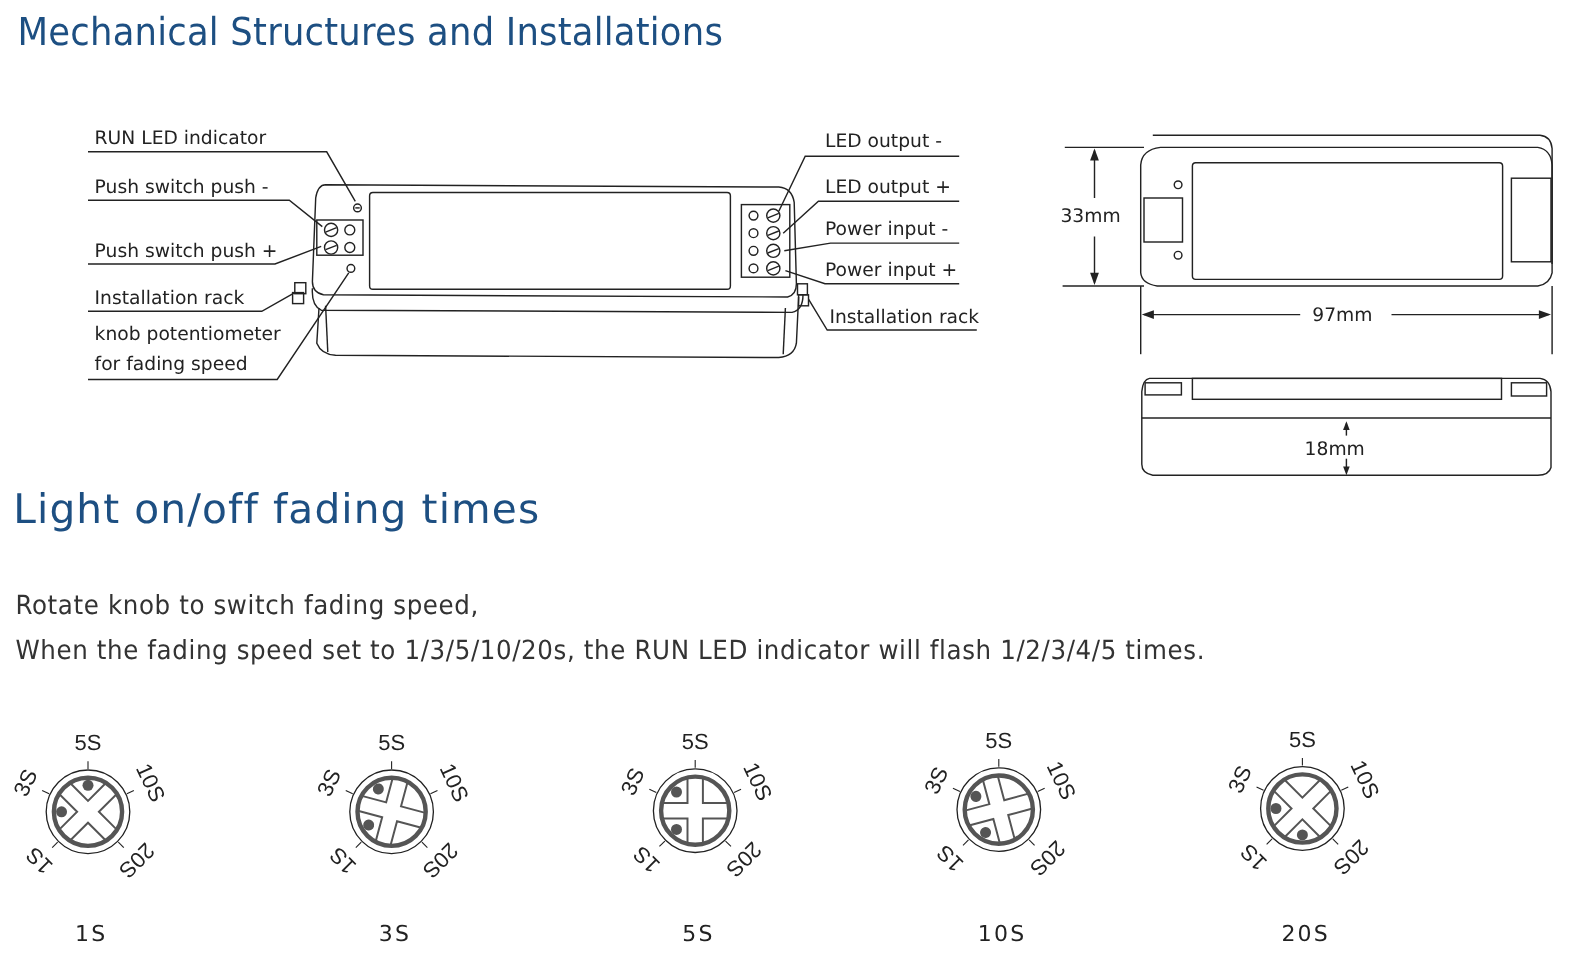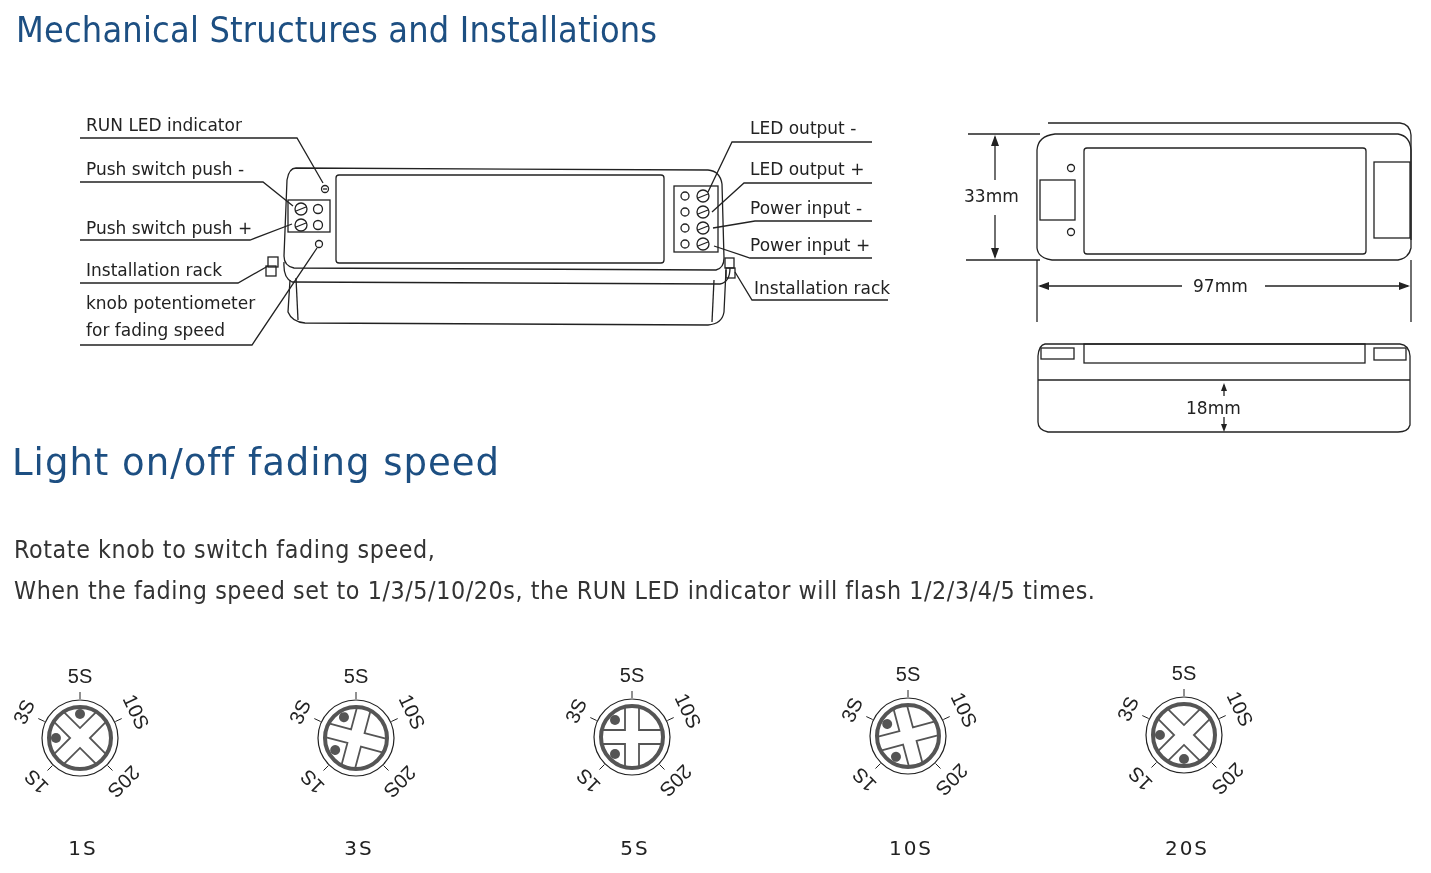"Light on/off fading speed" h2.title { text: speed -> times }
